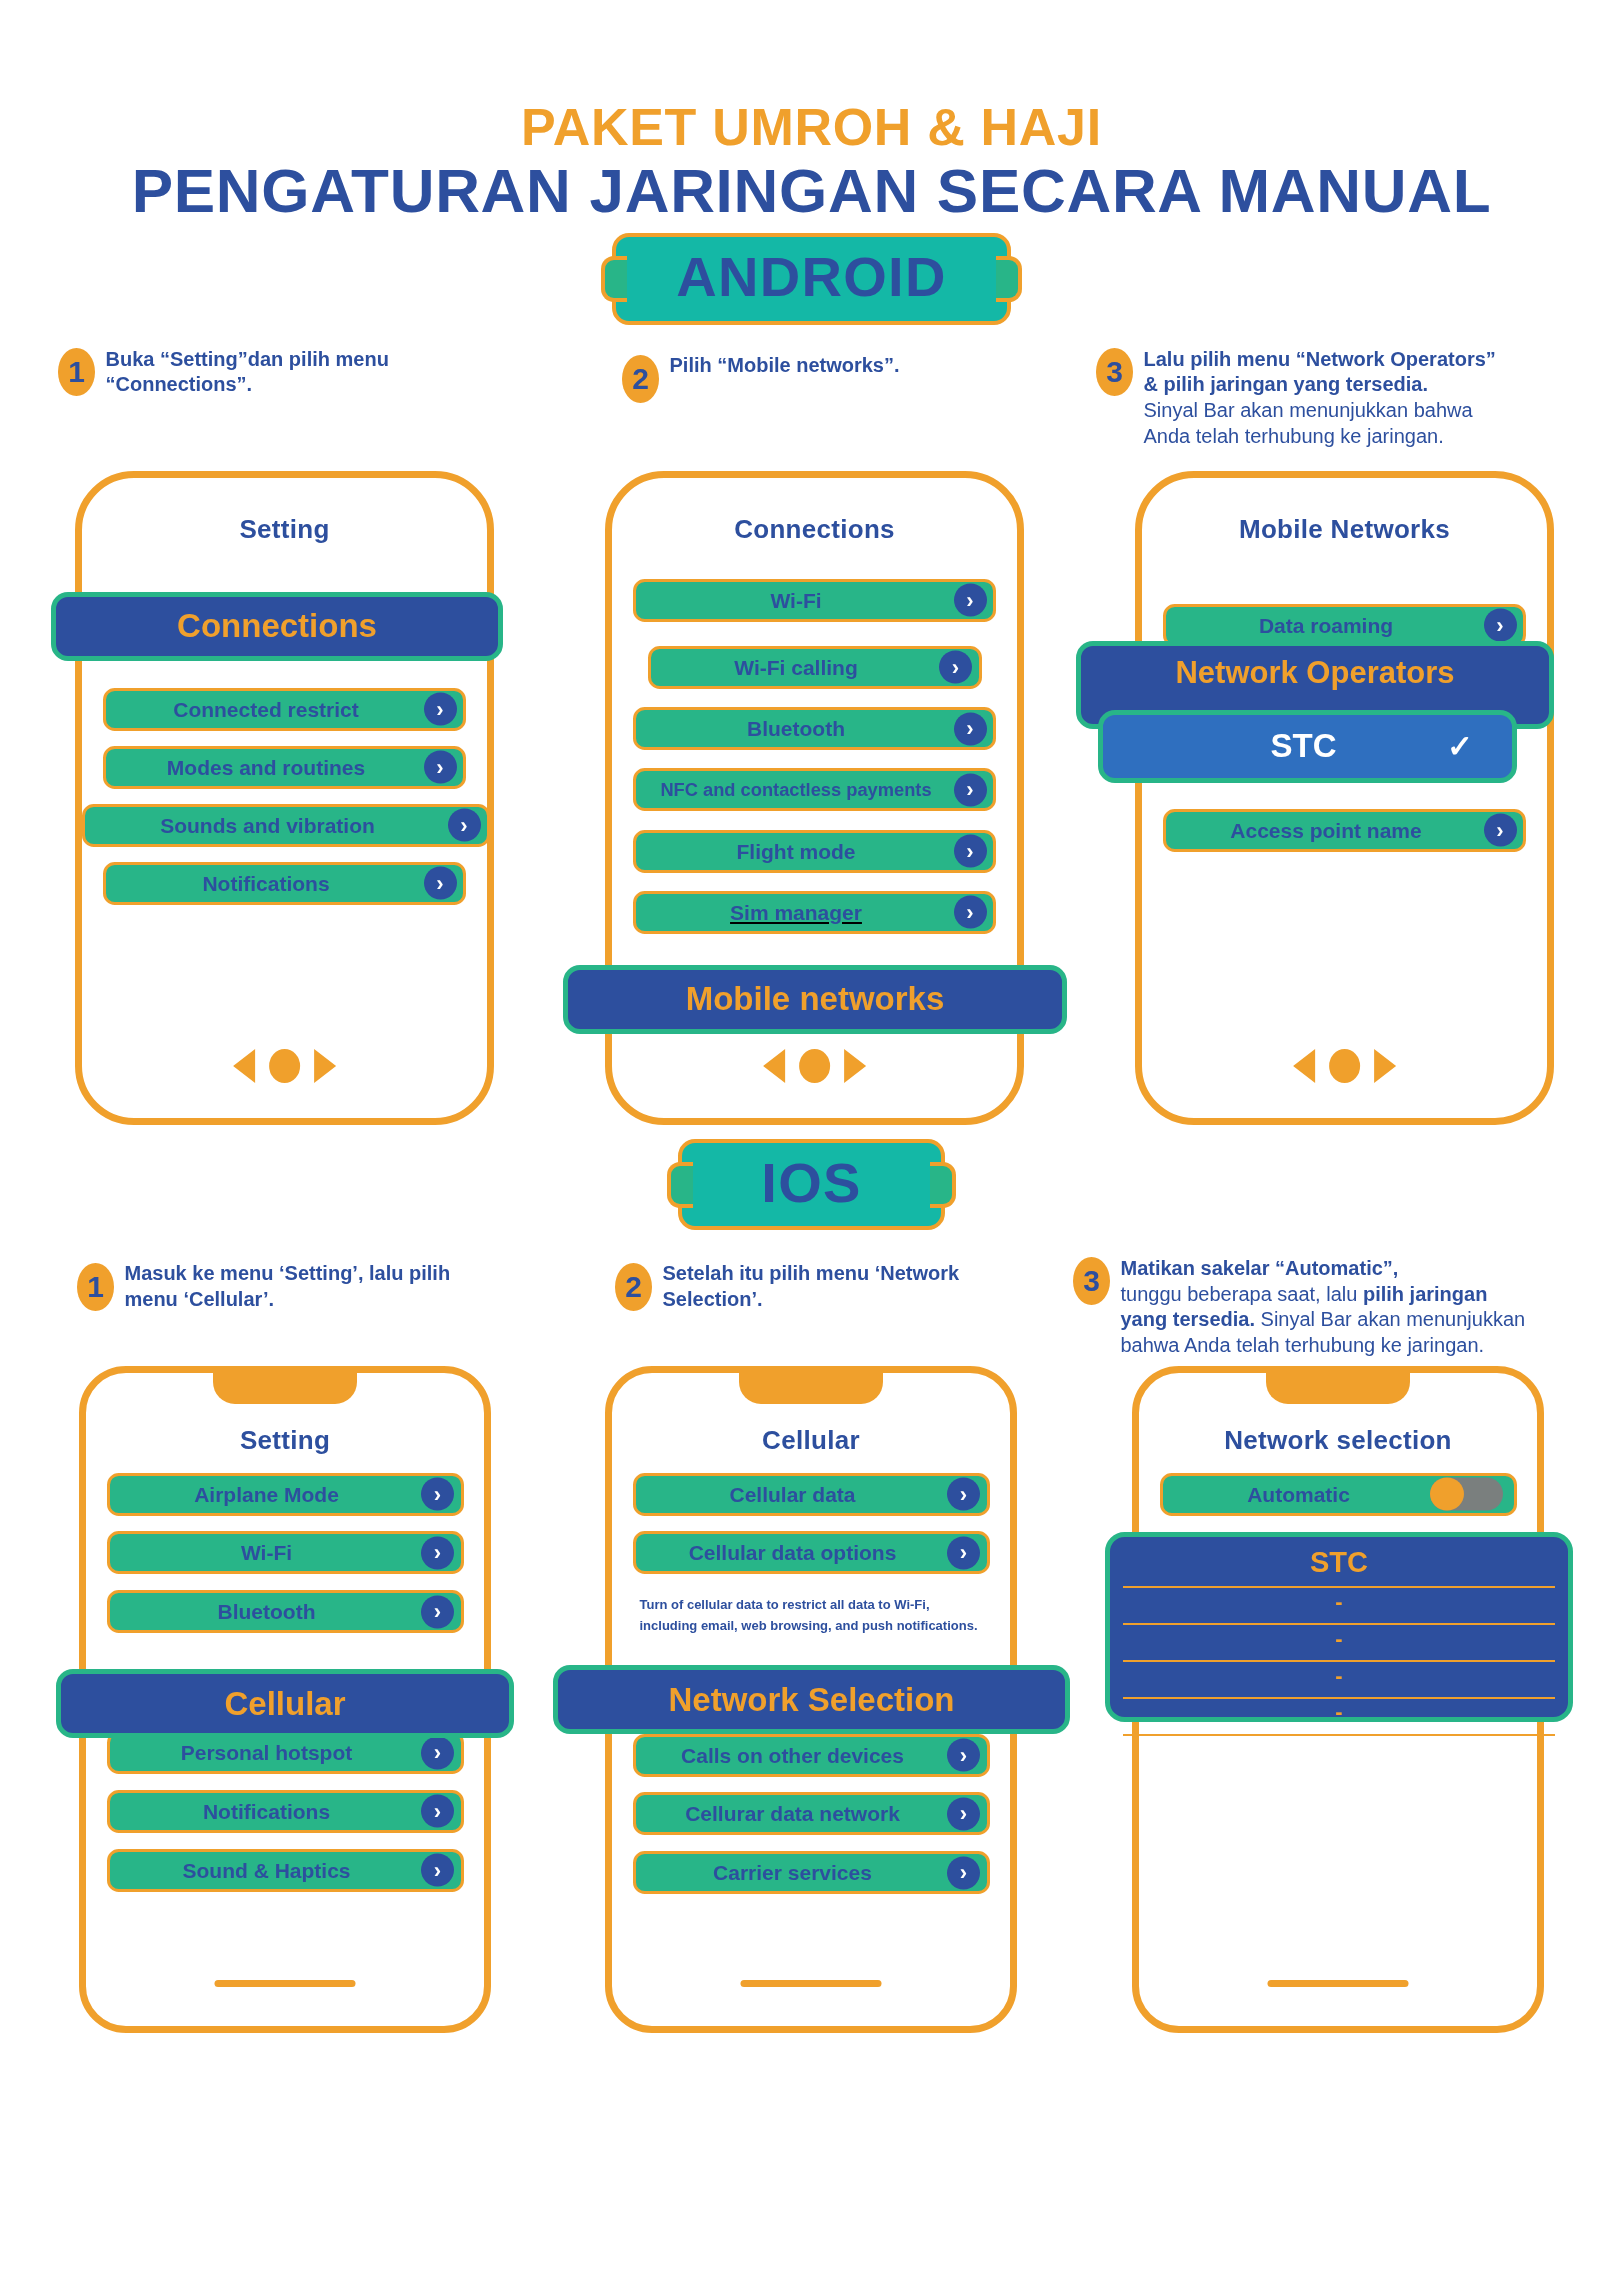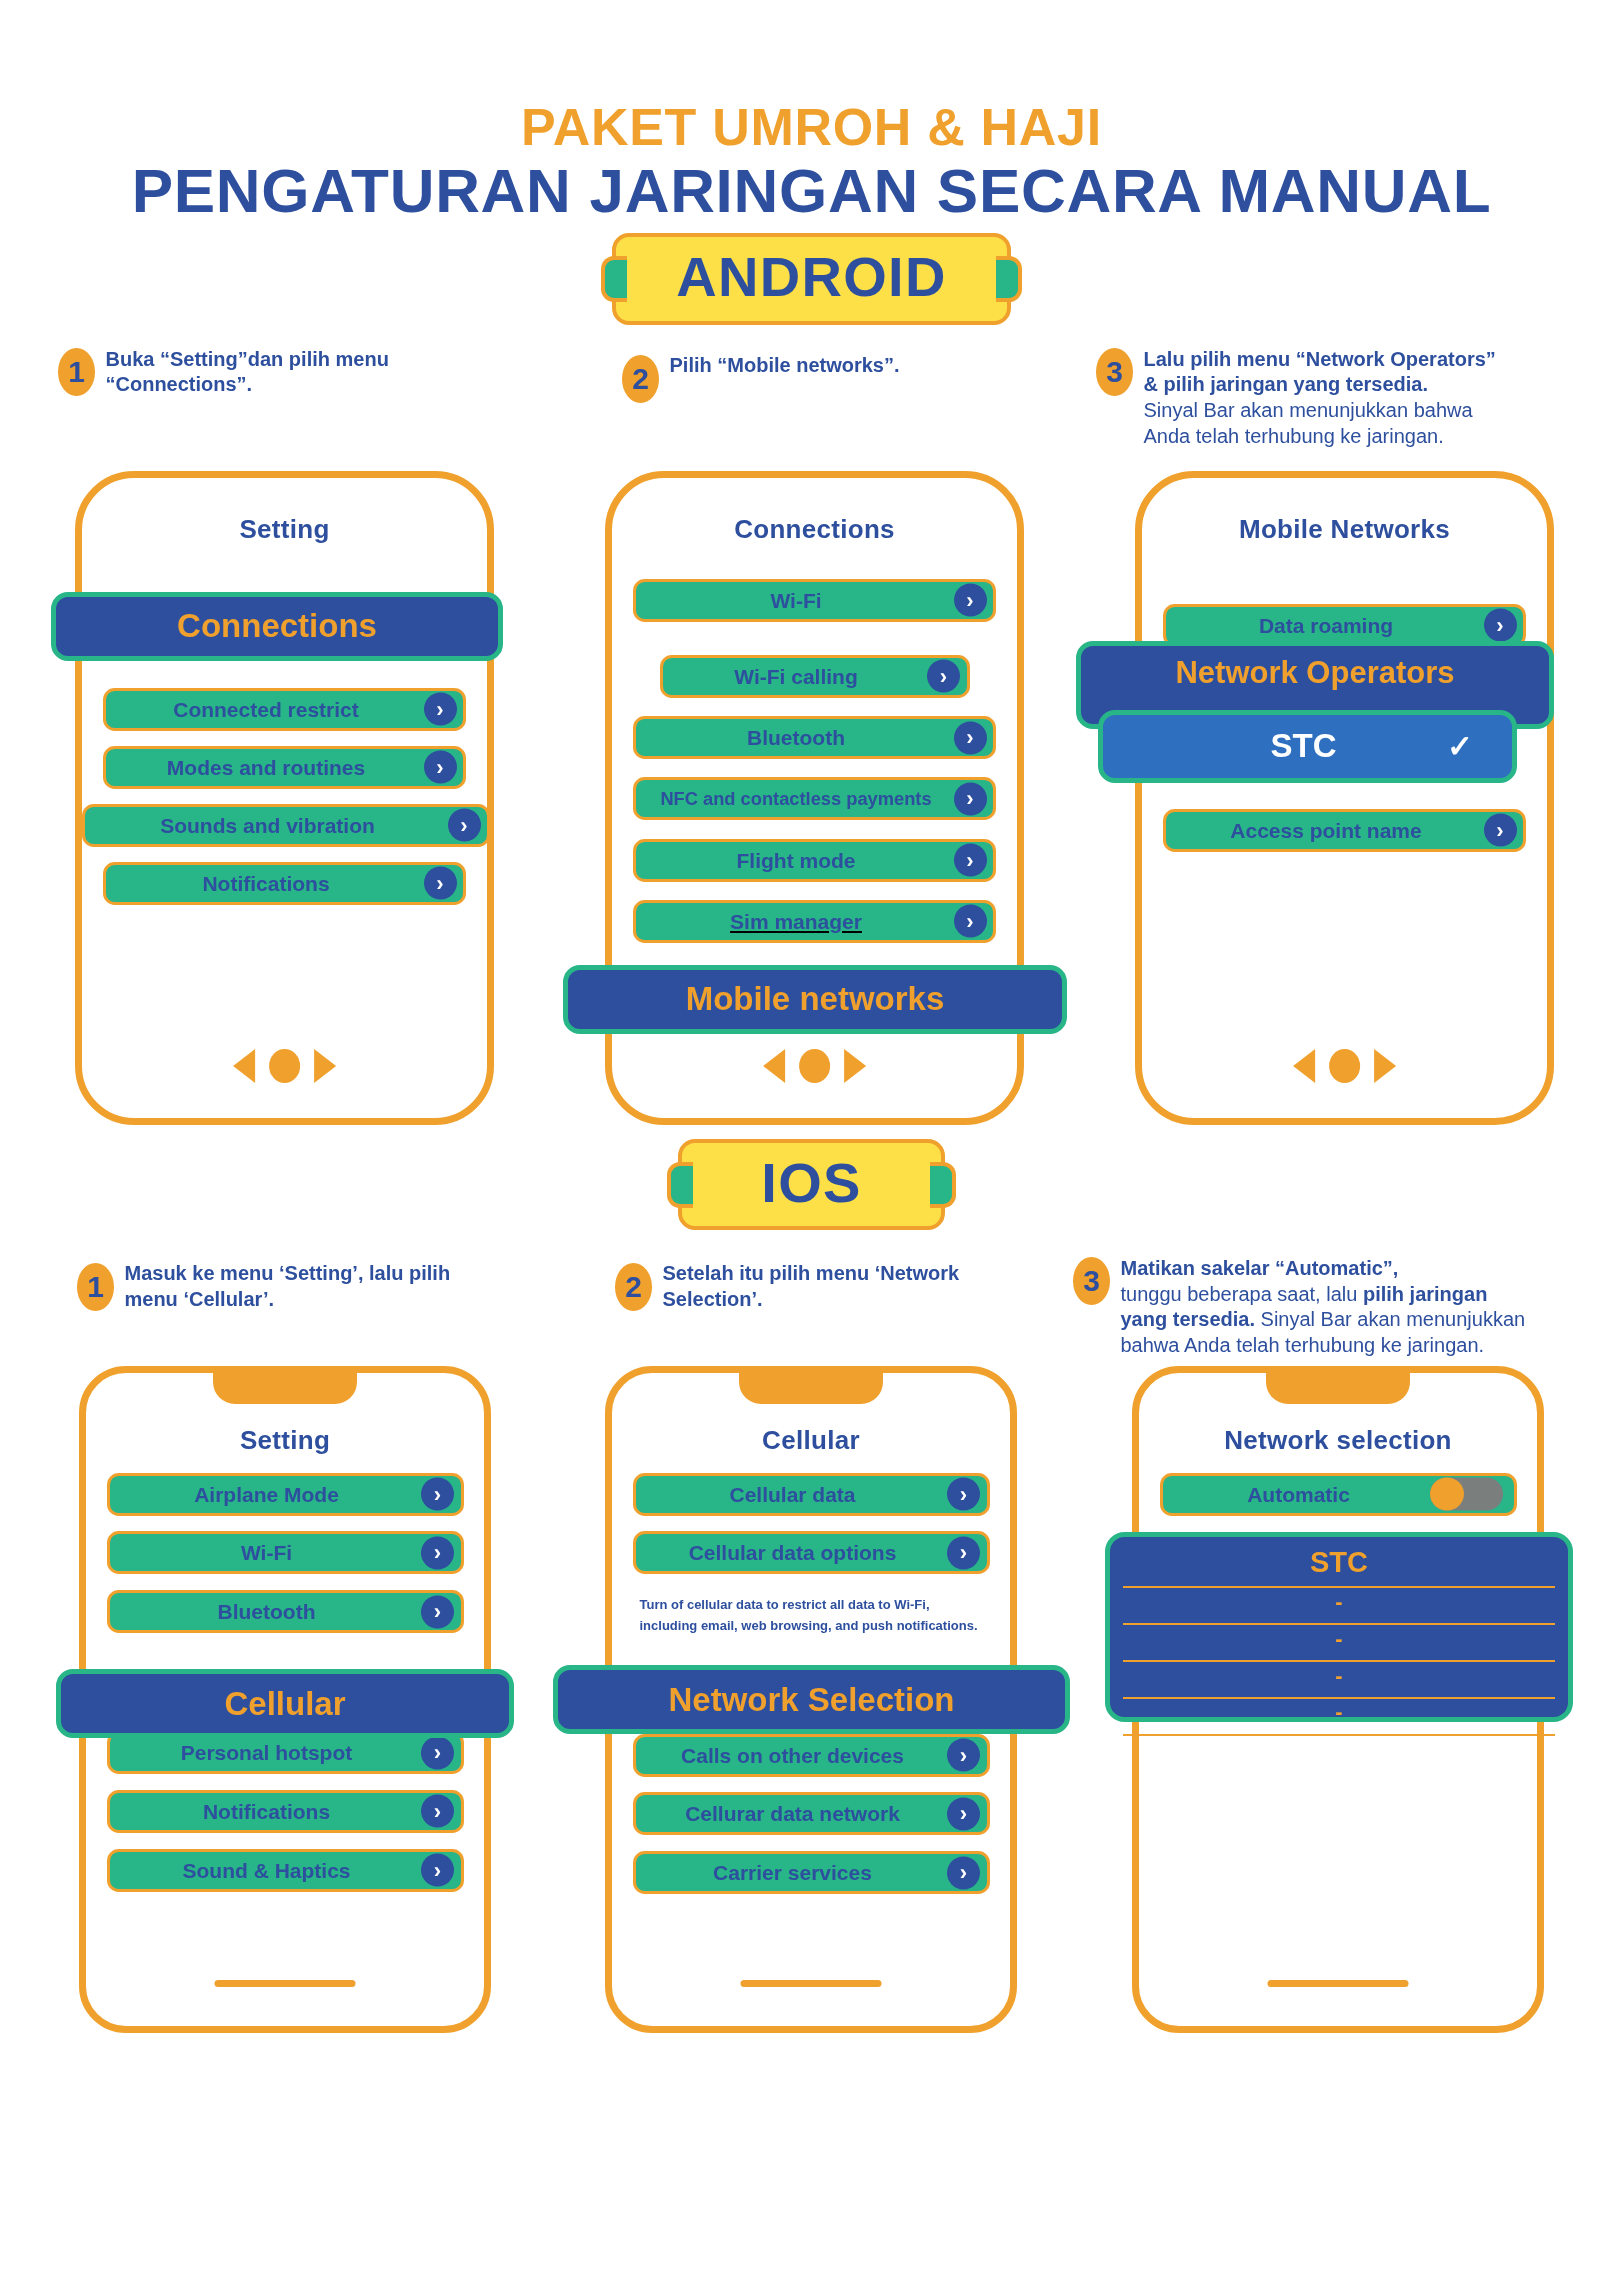"ANDROID" .badge { background: #fde047 -> #14b8a6 }
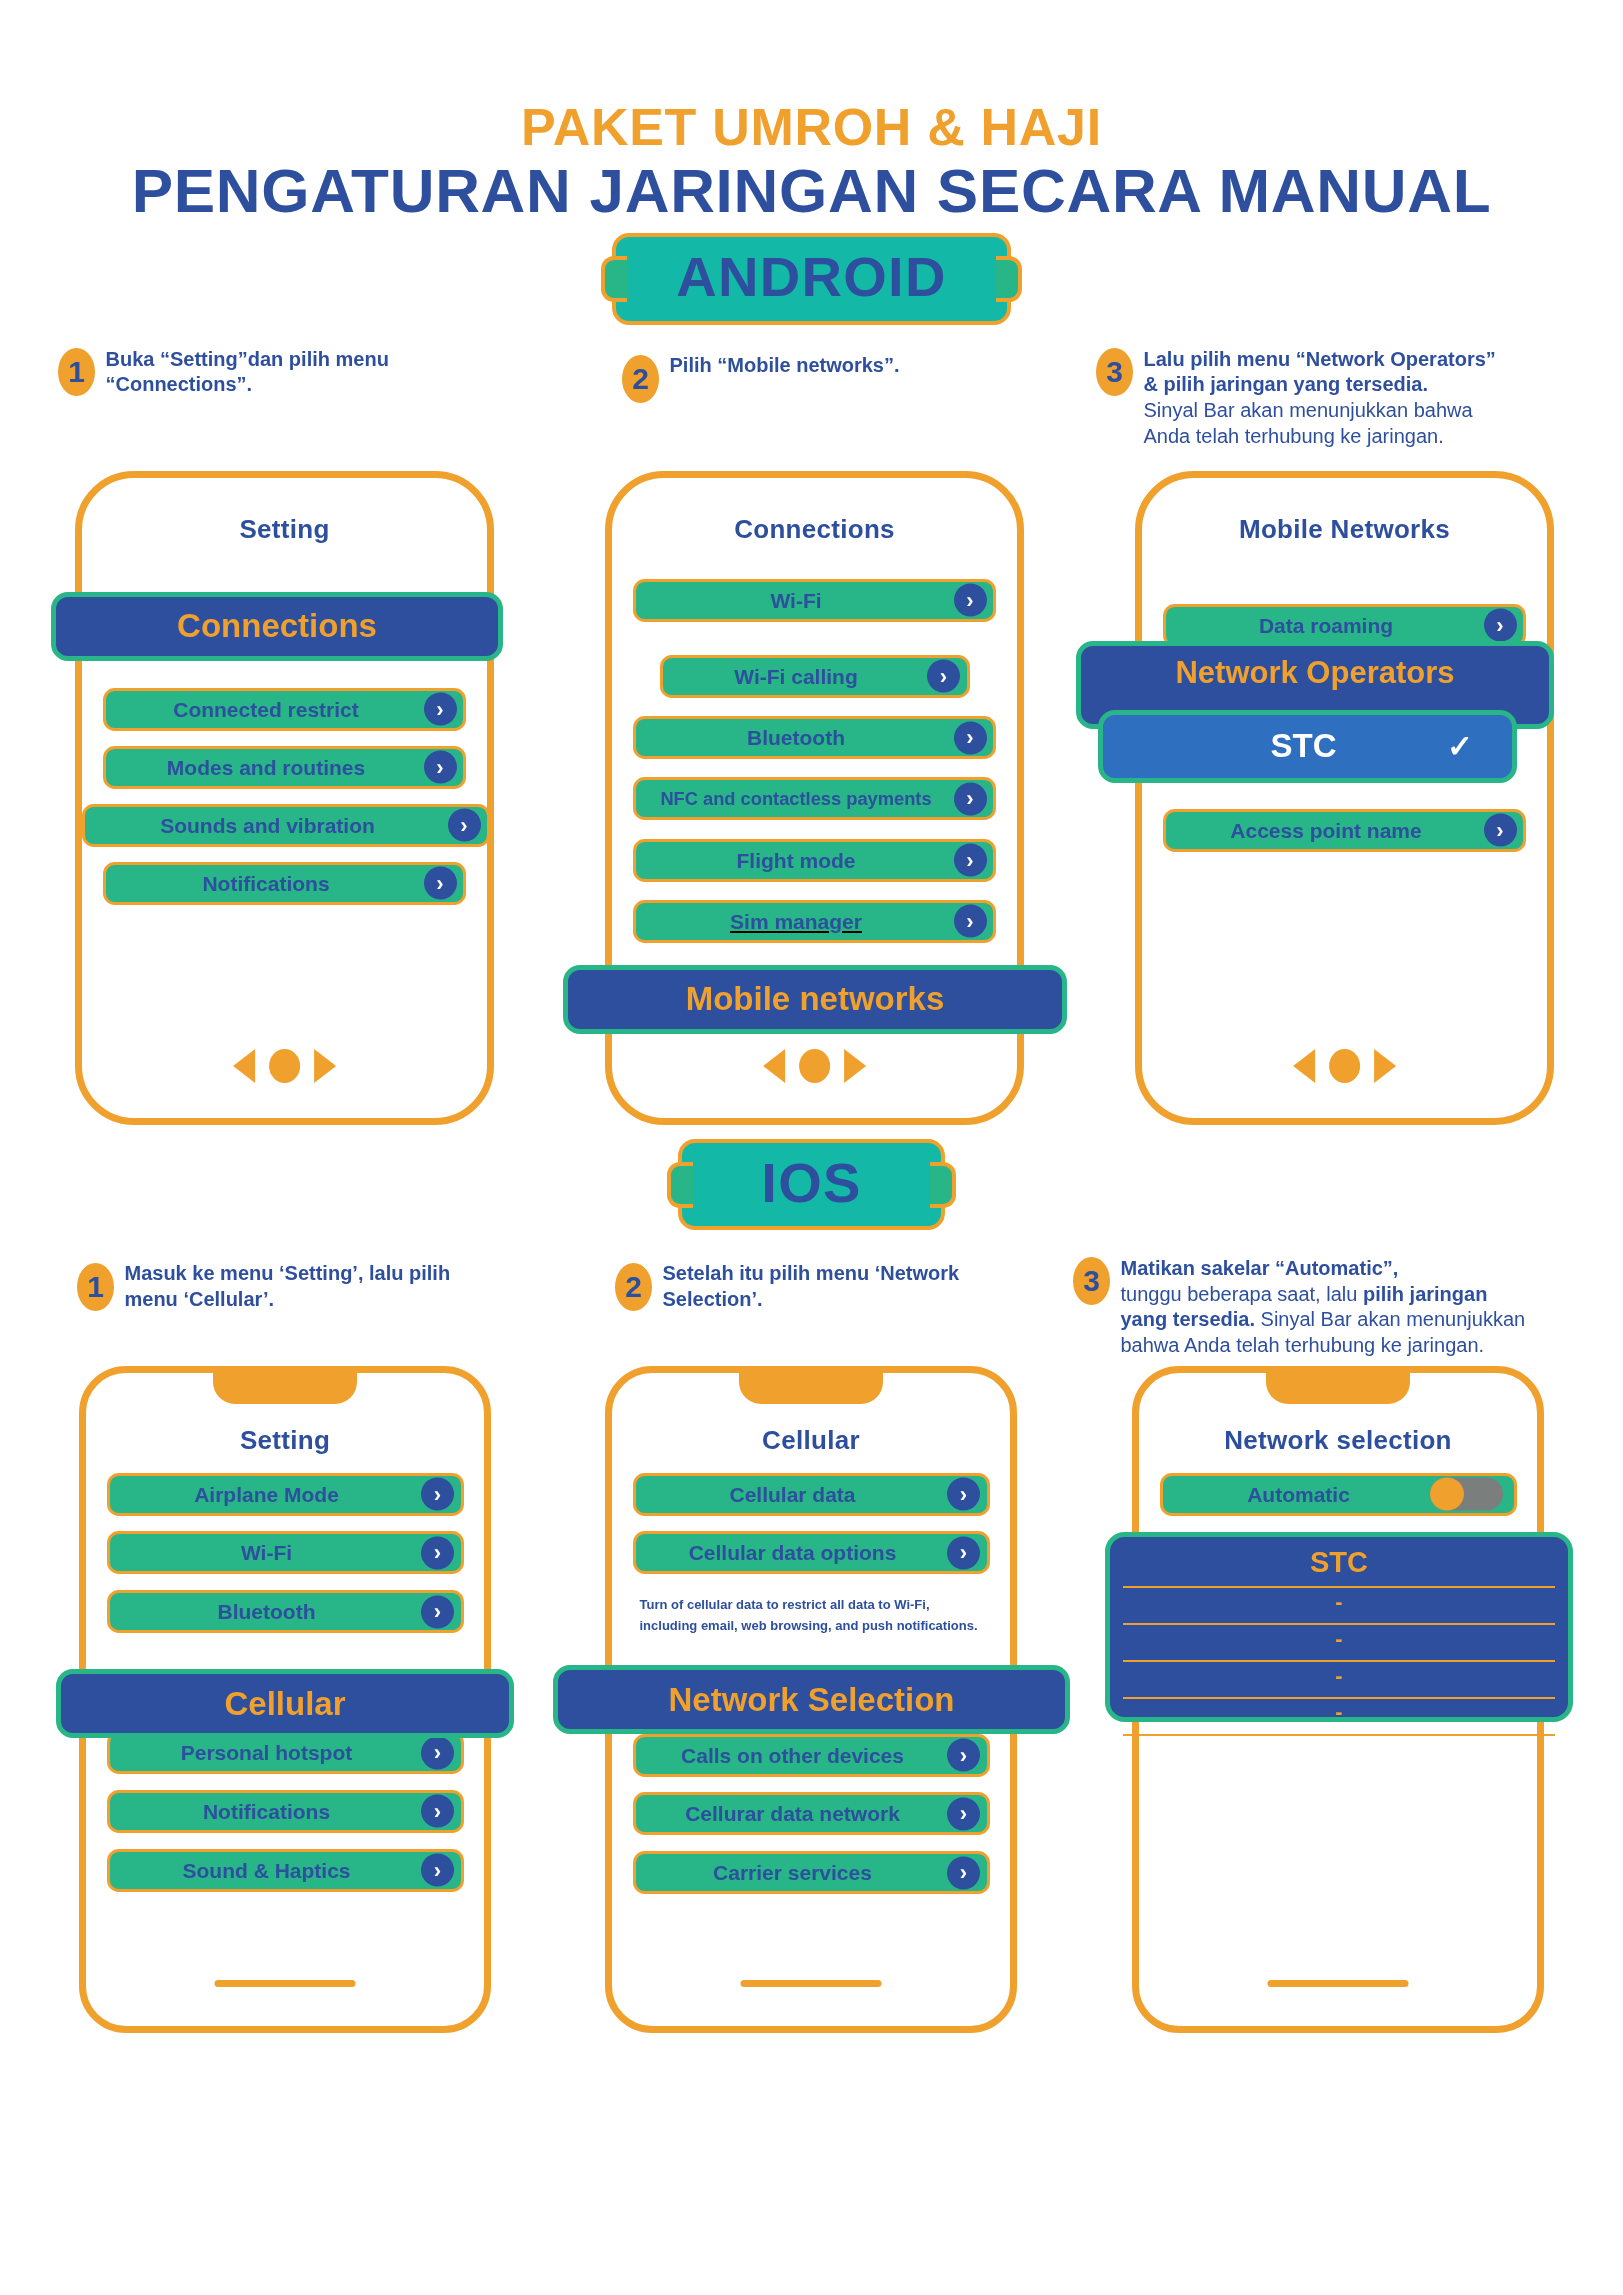"Wi-Fi calling" div.row { margin-top: 33px -> 24px; width: 310px -> 334px }
